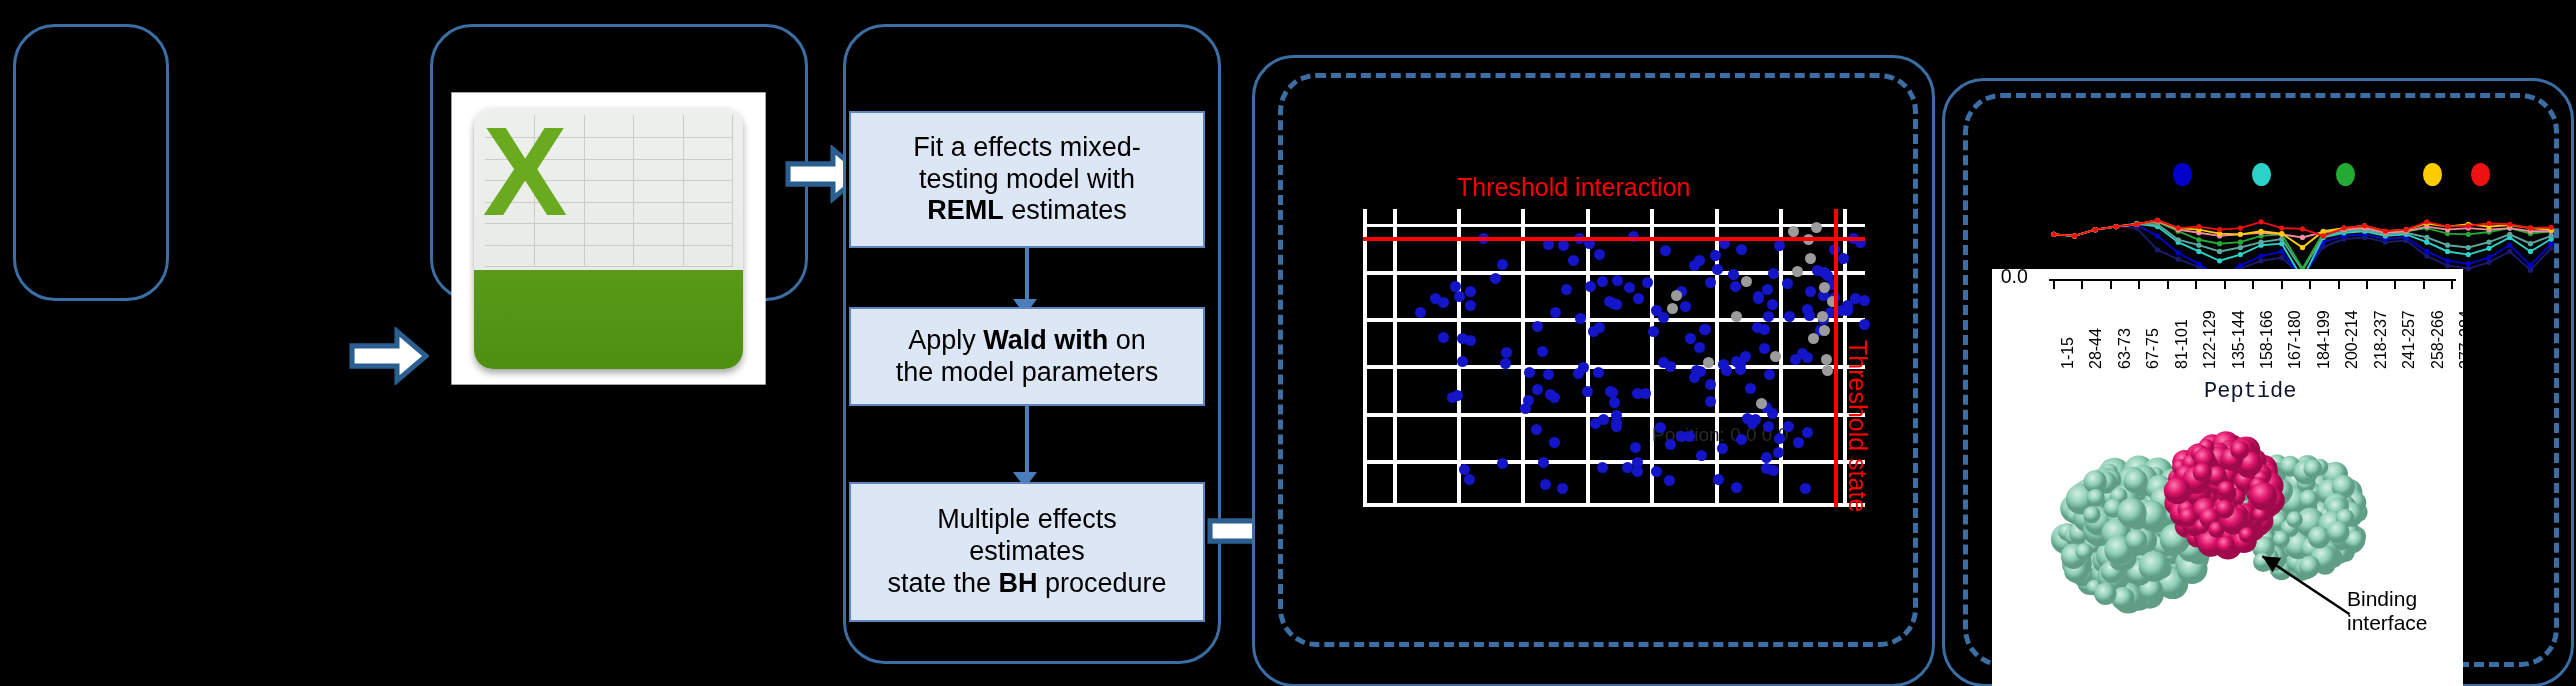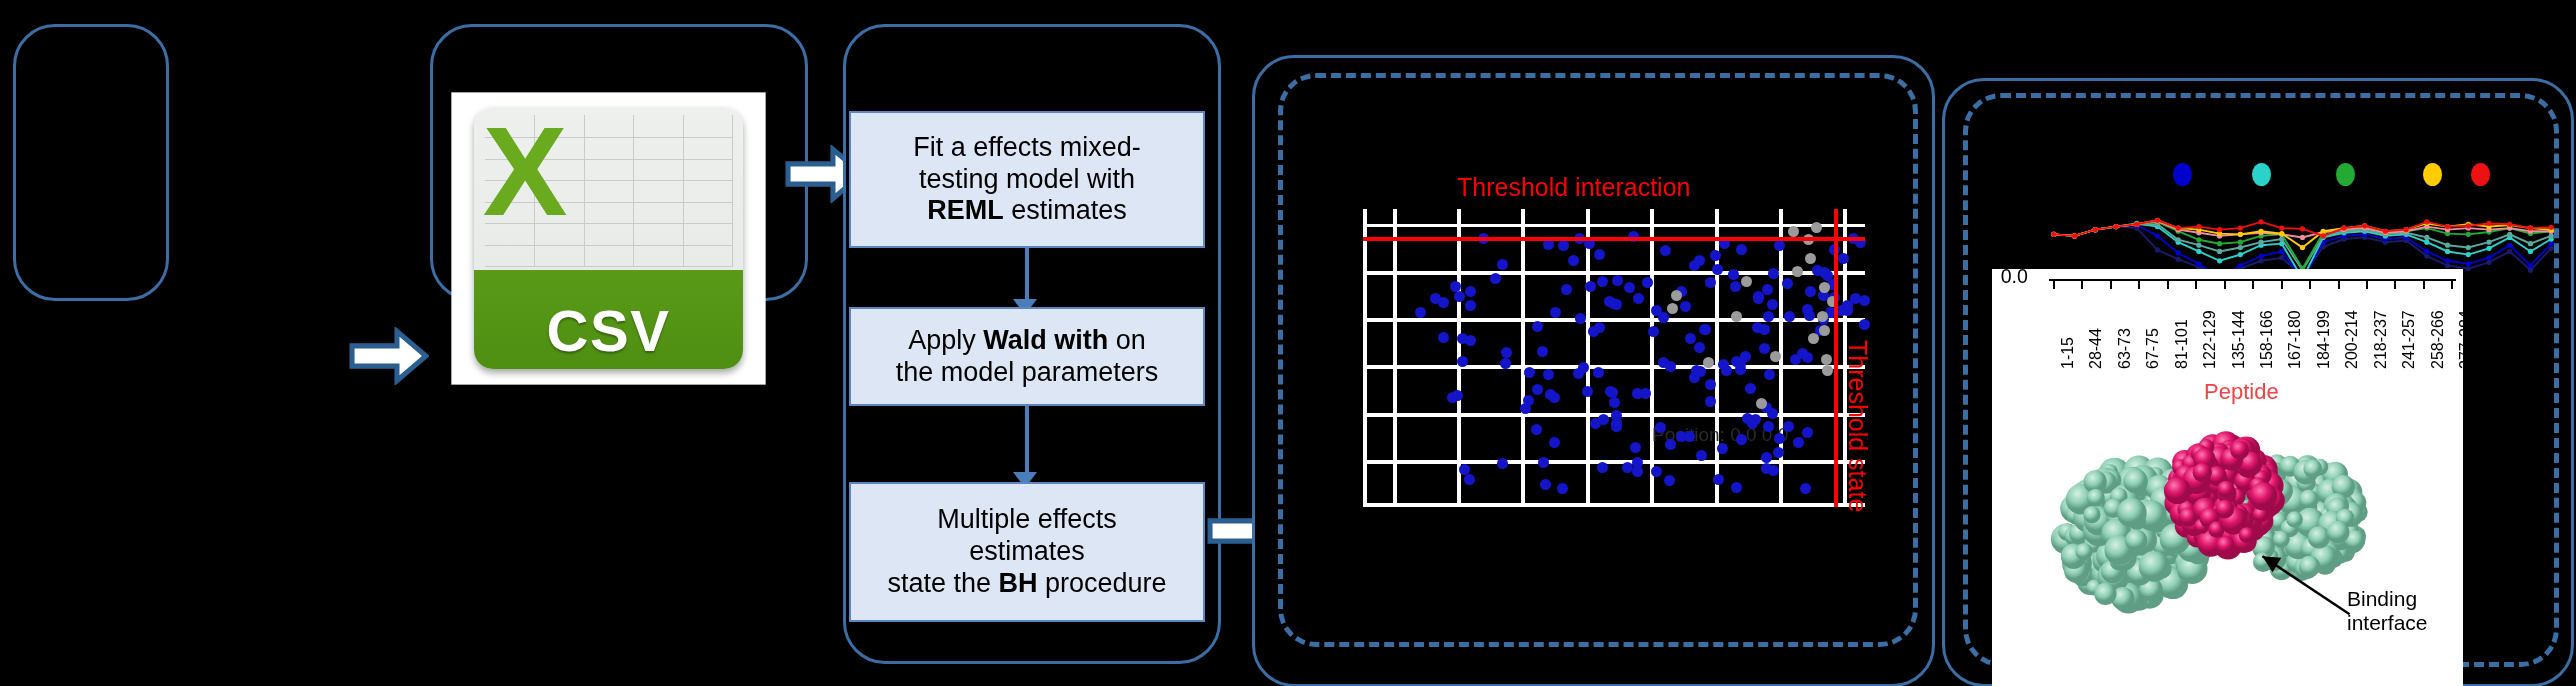"CSV" div.csv-label { html: <div>CSV</div> -> none }
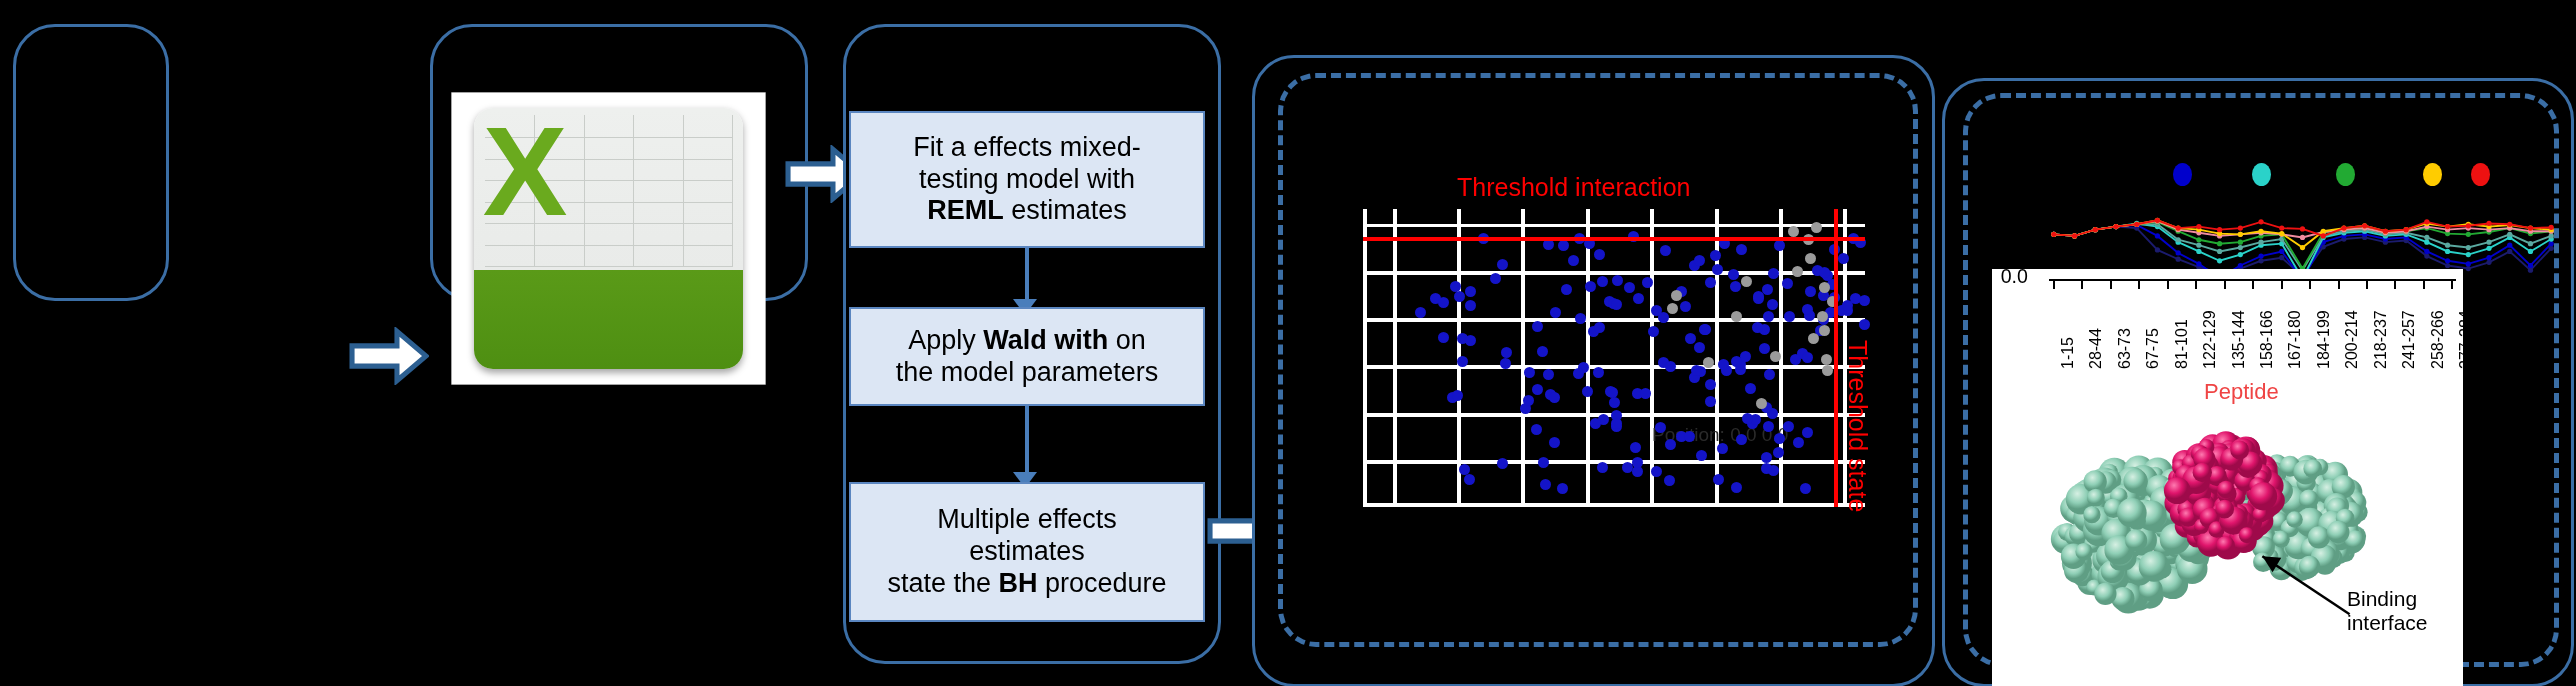"Peptide" .axis-title { color: #ef4444 -> #0f172a; font-family: none -> Liberation Mono, monospace }
